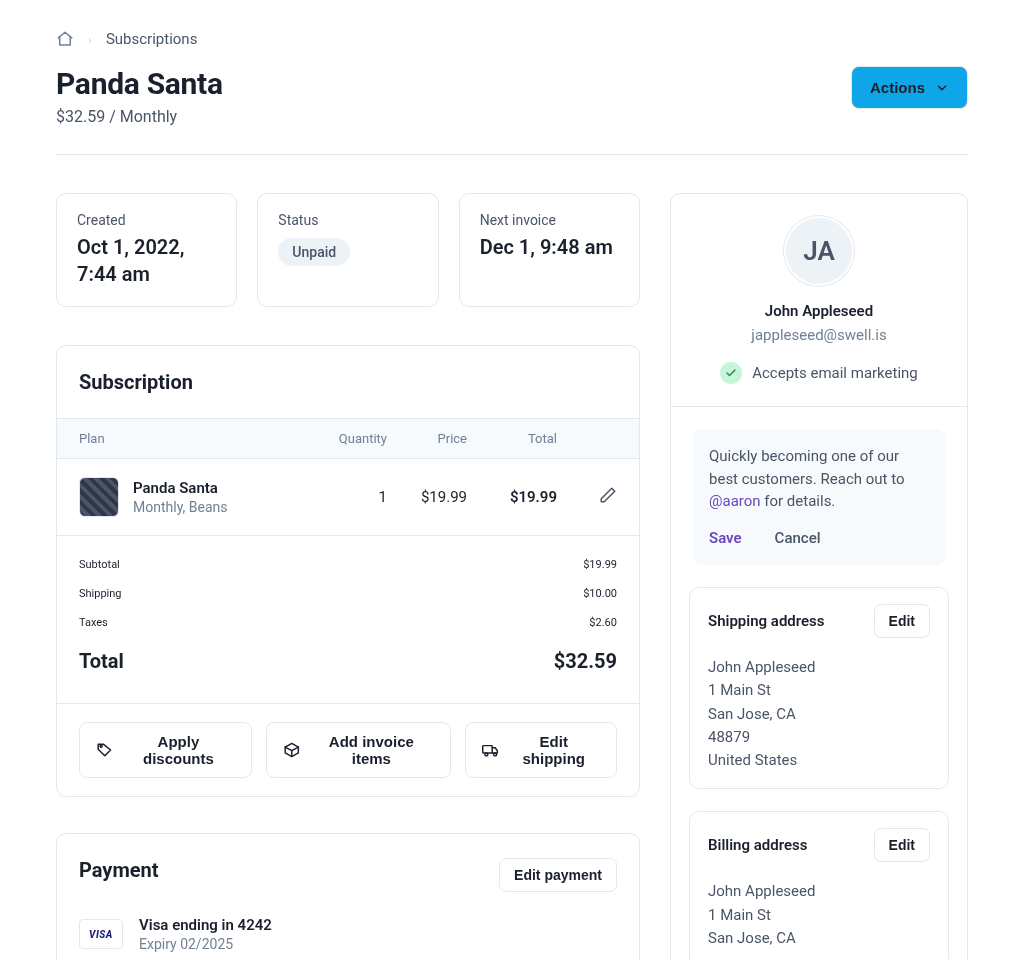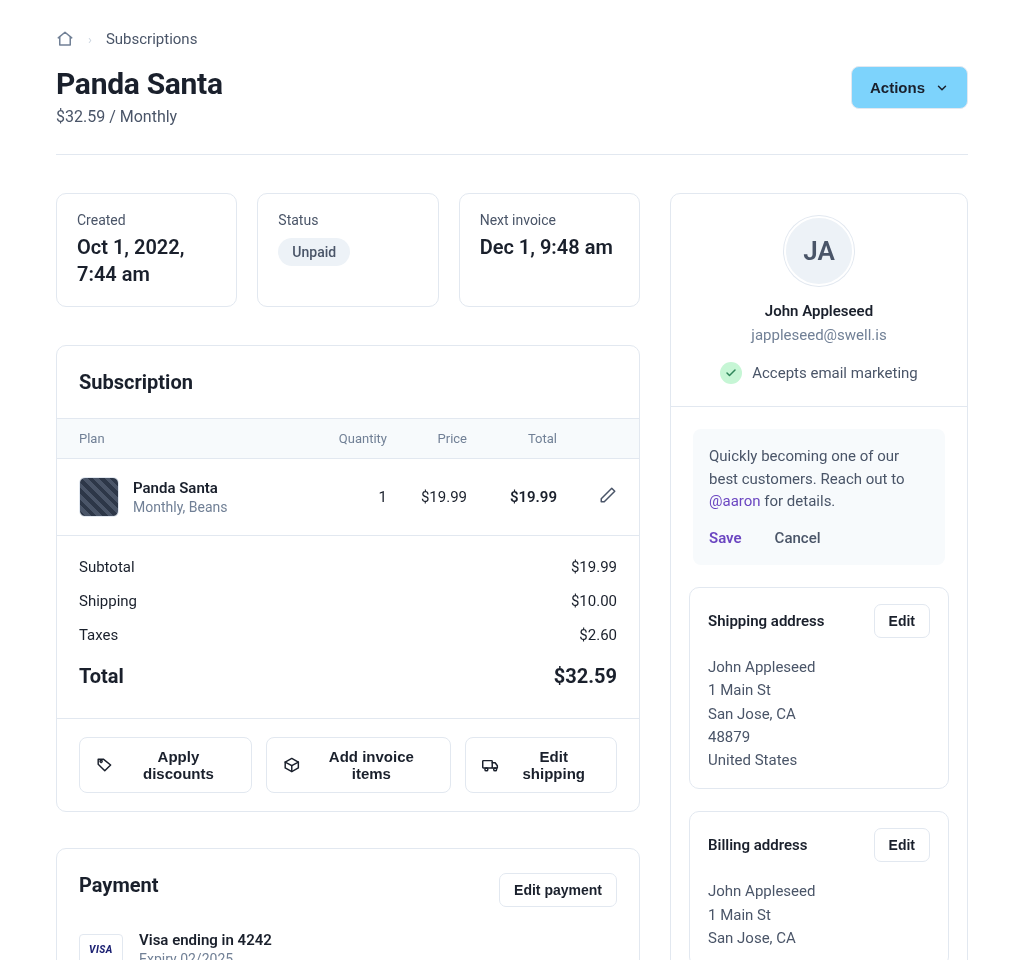"Actions" .actions-btn { background: #7dd3fc -> #0ea5e9 }
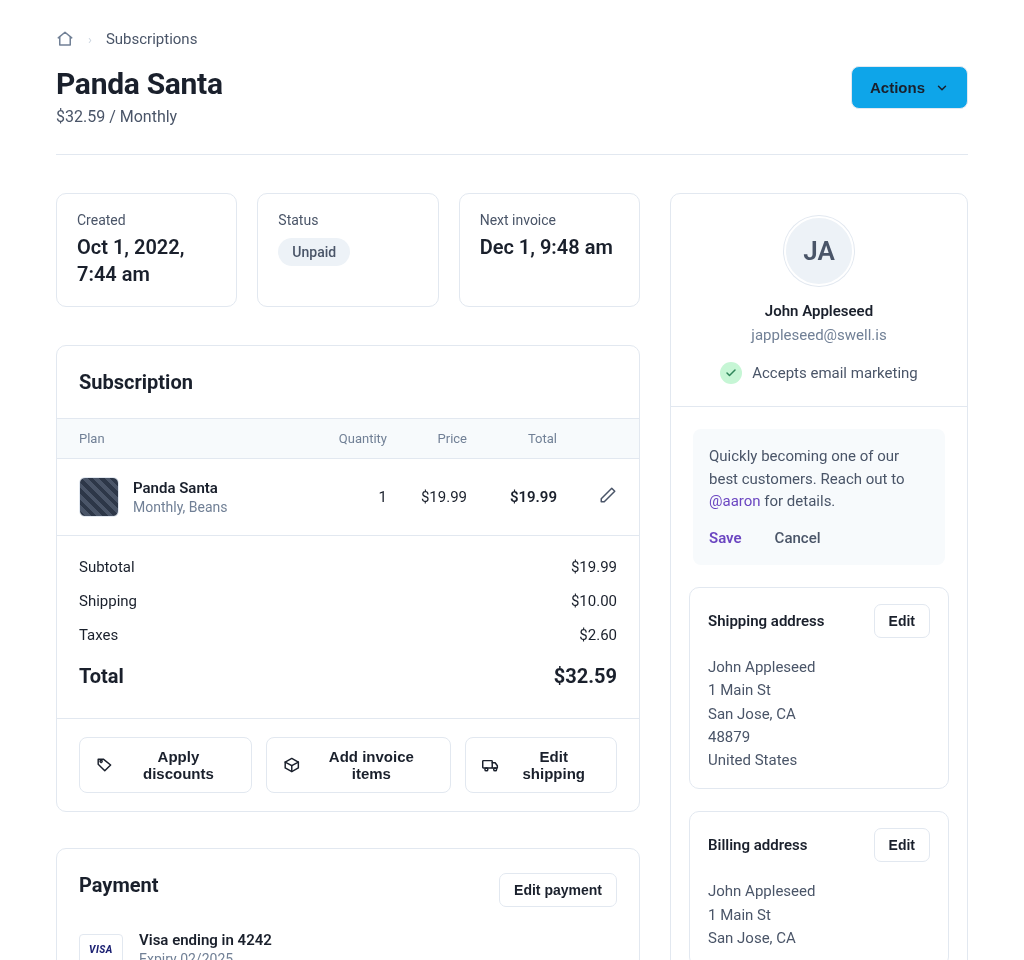"Subtotal" .trow { font-size: 15px -> 11px }
